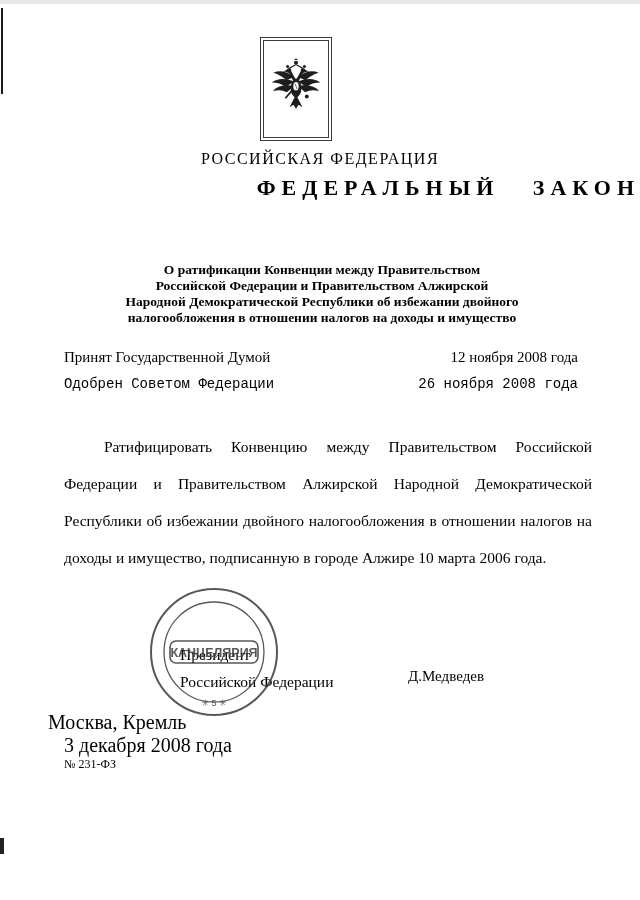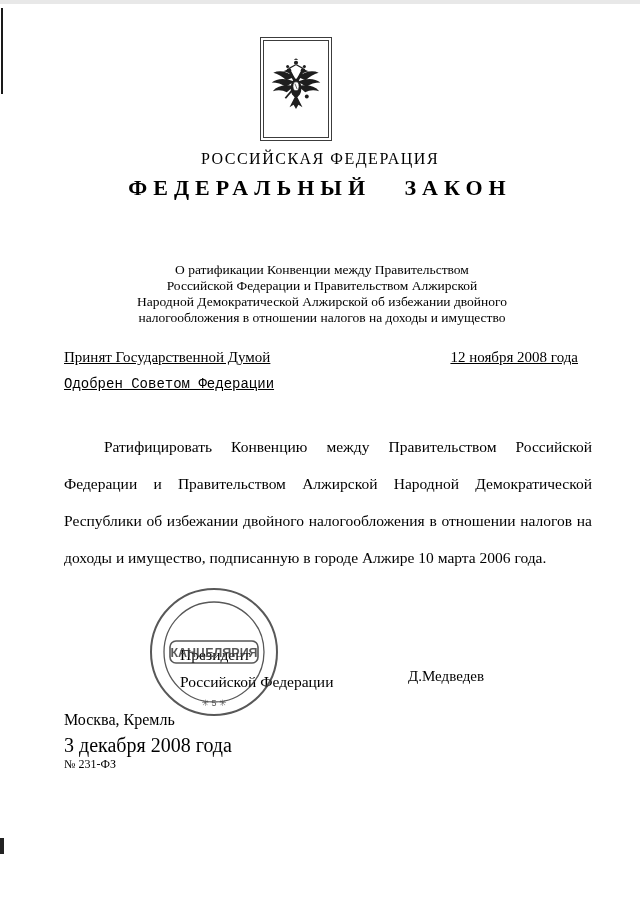"ФЕДЕРАЛЬНЫЙ ЗАКОН" .law-type { text-align: center -> right }
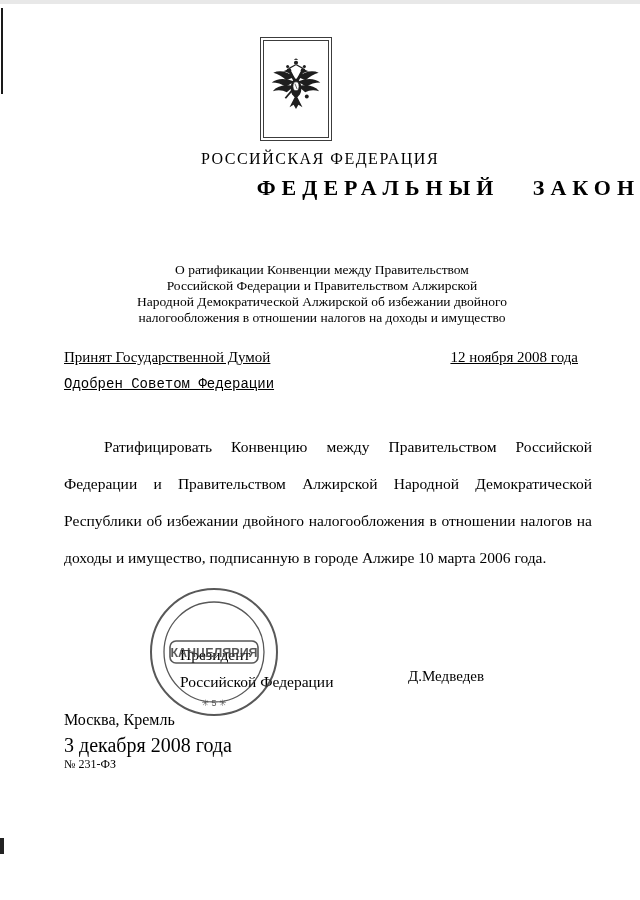"О ратификации Конвенции между" .doc-title { font-weight: normal -> bold }
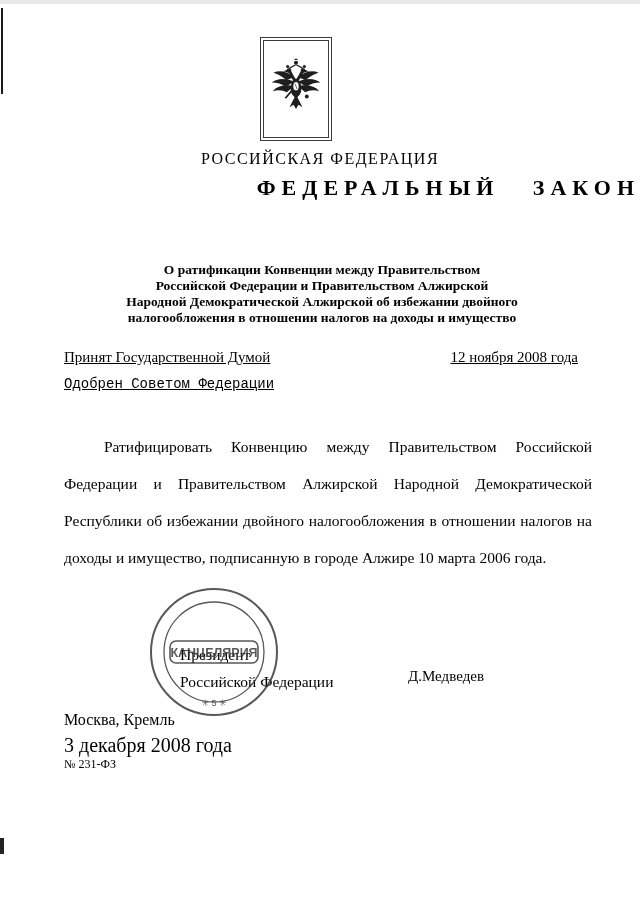"Народной Демократической Алжирской об" div { text: Алжирской -> Республики }
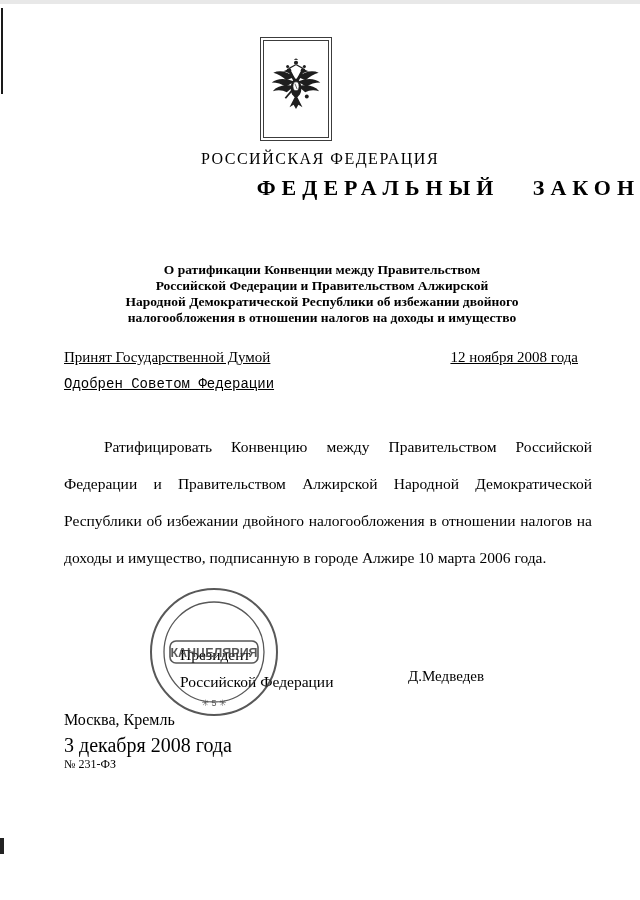"Принят Государственной Думой" .adopt-row { text-decoration: underline -> none }
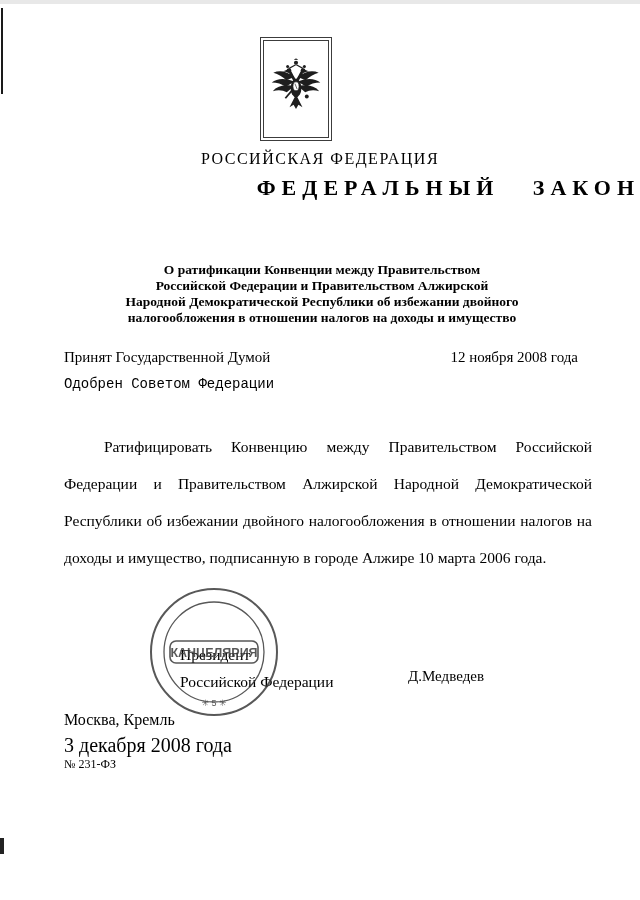"26 ноября 2008 года" span { html: none -> <span>26 ноября 2008 года</span> }
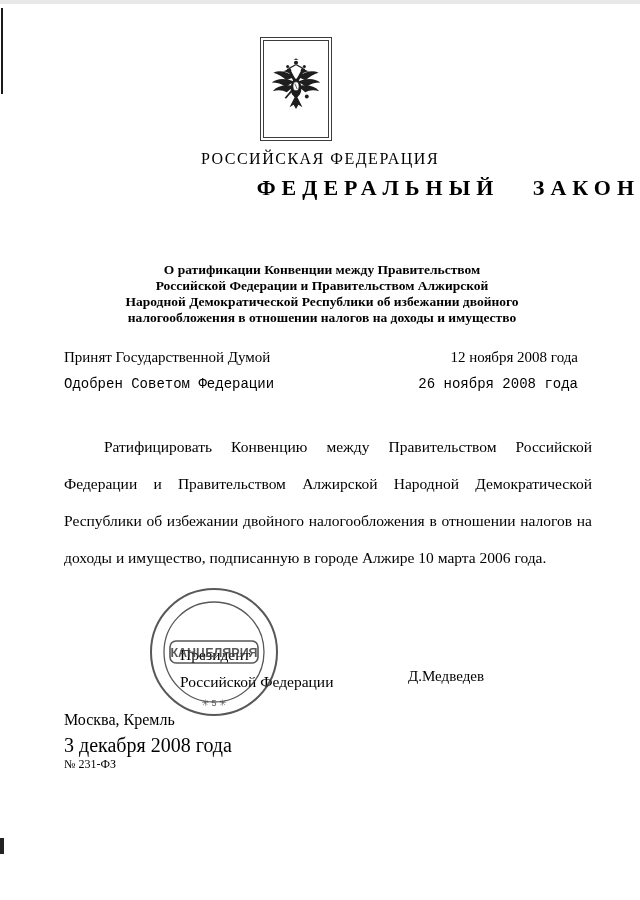"Москва, Кремль" .footer-place { font-size: 16px -> 20px; left: 64px -> 48px }
